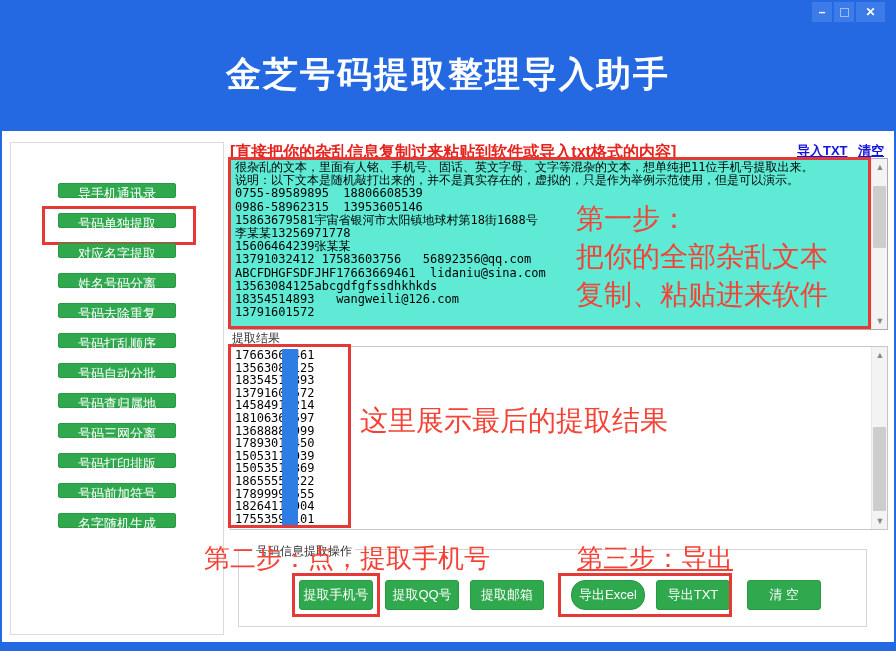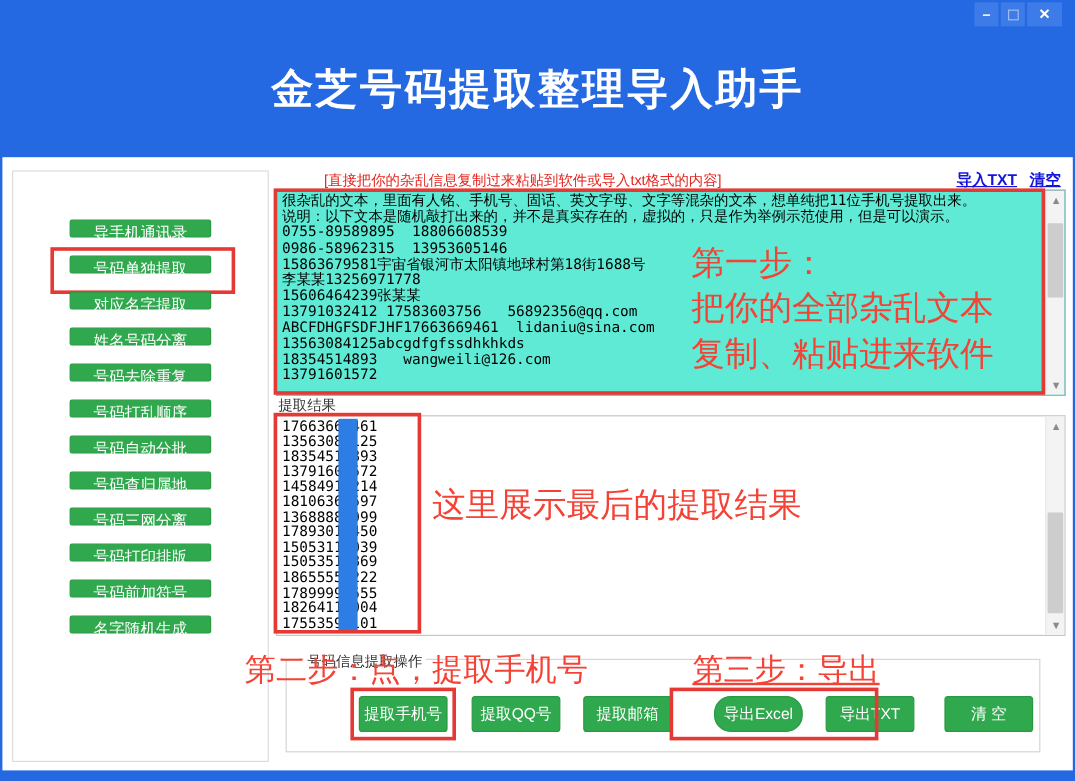"[直接把你的杂乱信息复制过来粘贴到软件或导入txt格式的内容]" .inst-label { font-size: 12px -> 16px; font-weight: normal -> bold; margin-left: 40px -> none }
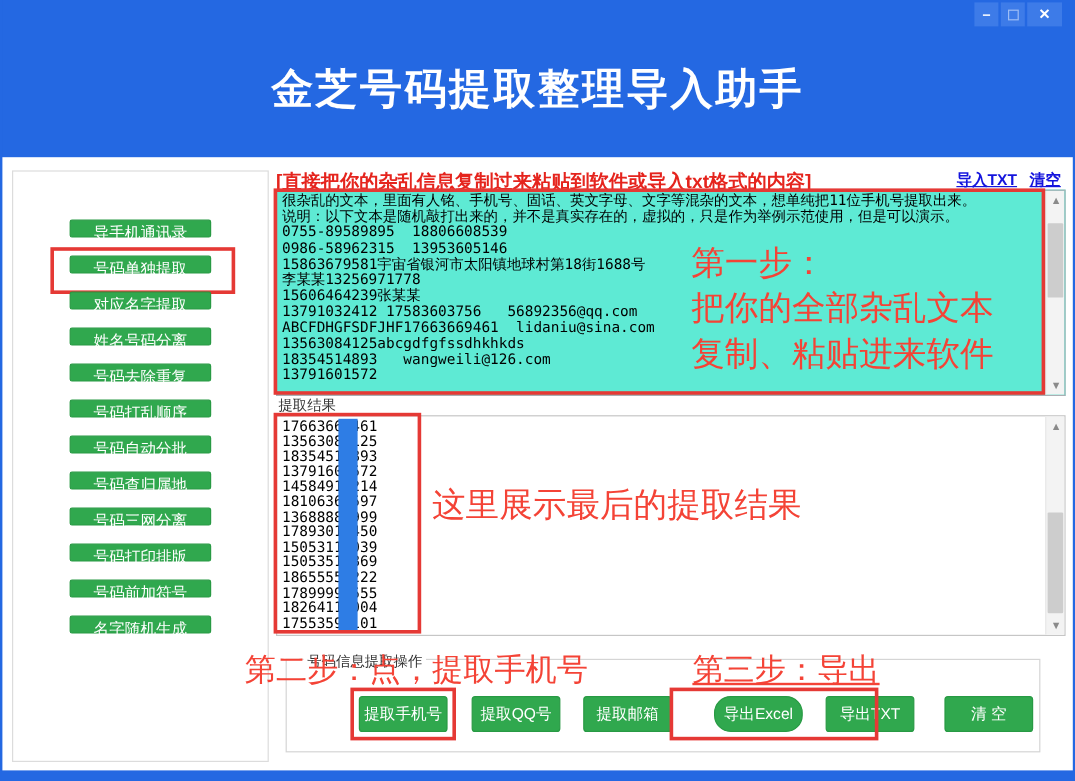"提取手机号" .actions { gap: 8px -> none }
